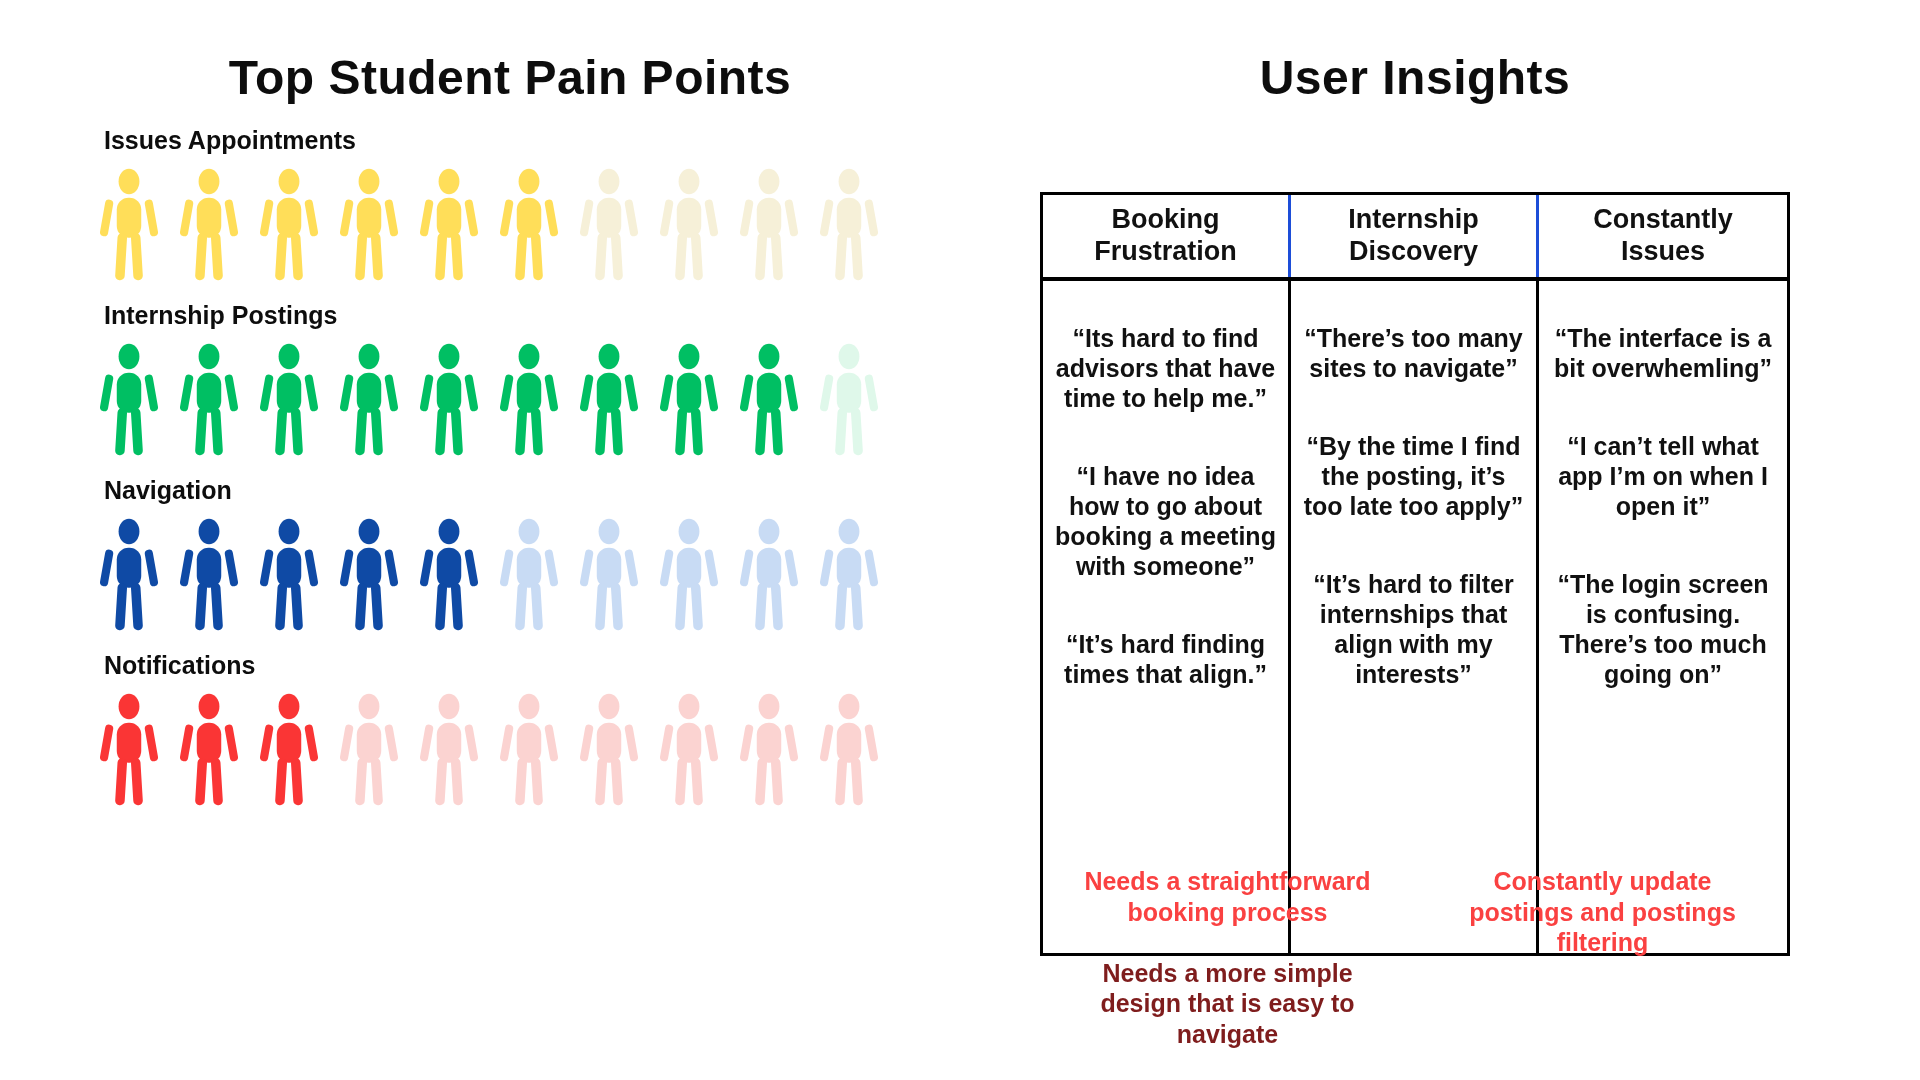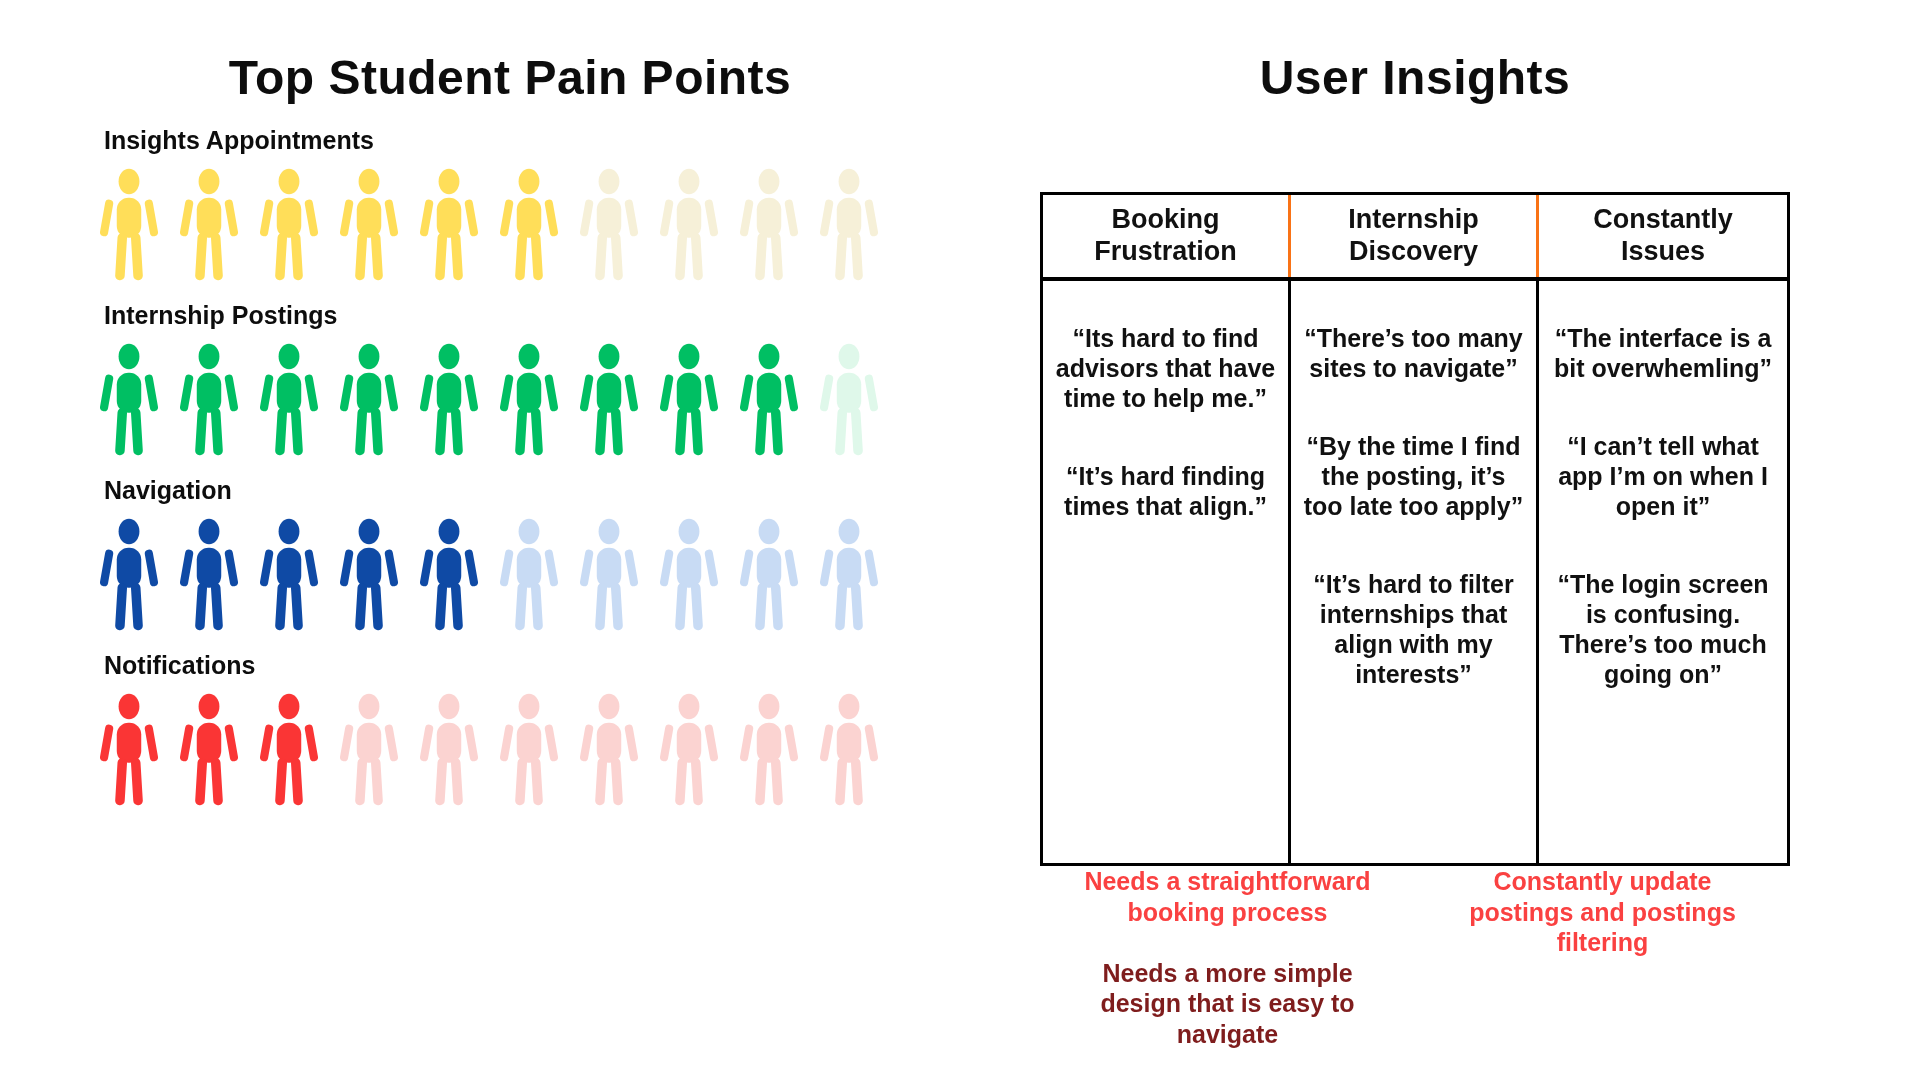"Insights Appointments" div.row-label { text: Insights -> Issues }
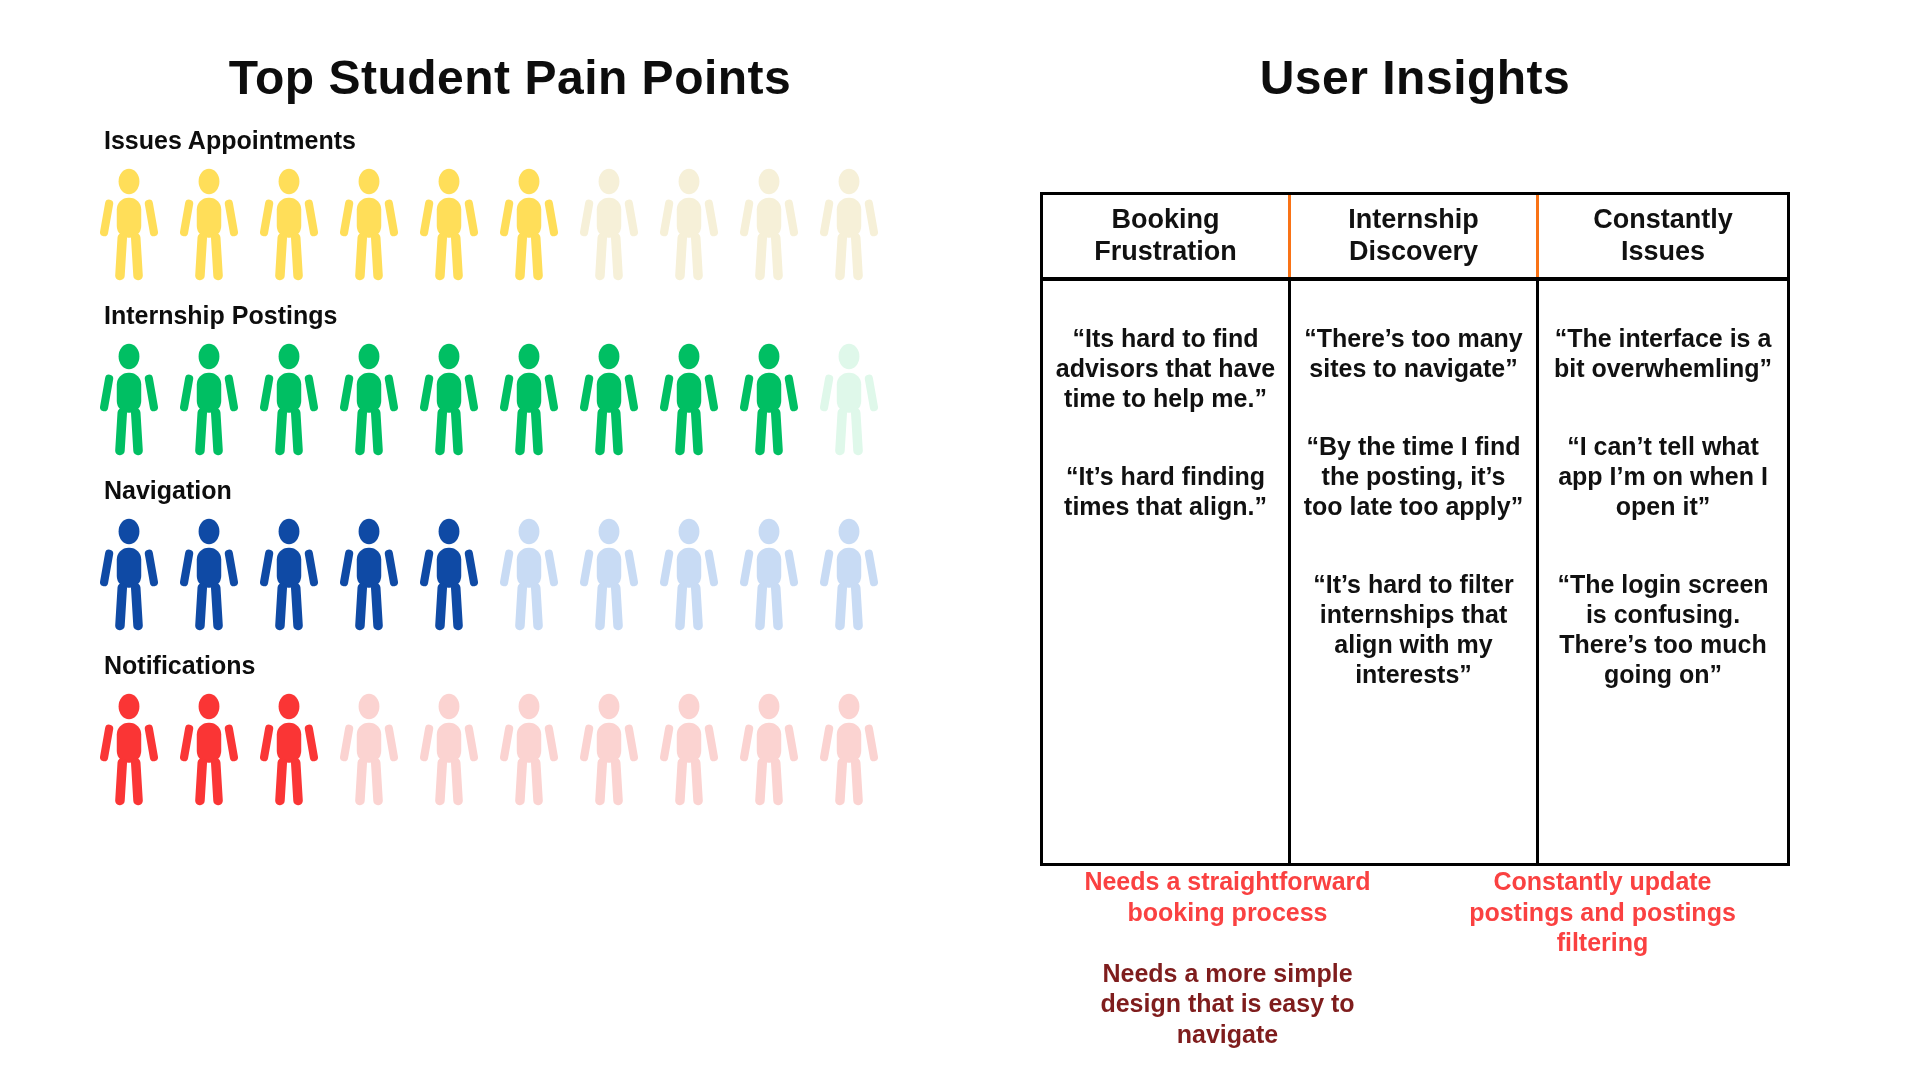"Booking Frustration" .th { border-right: 3px solid #f97316 -> 3px solid #1d4ed8 }
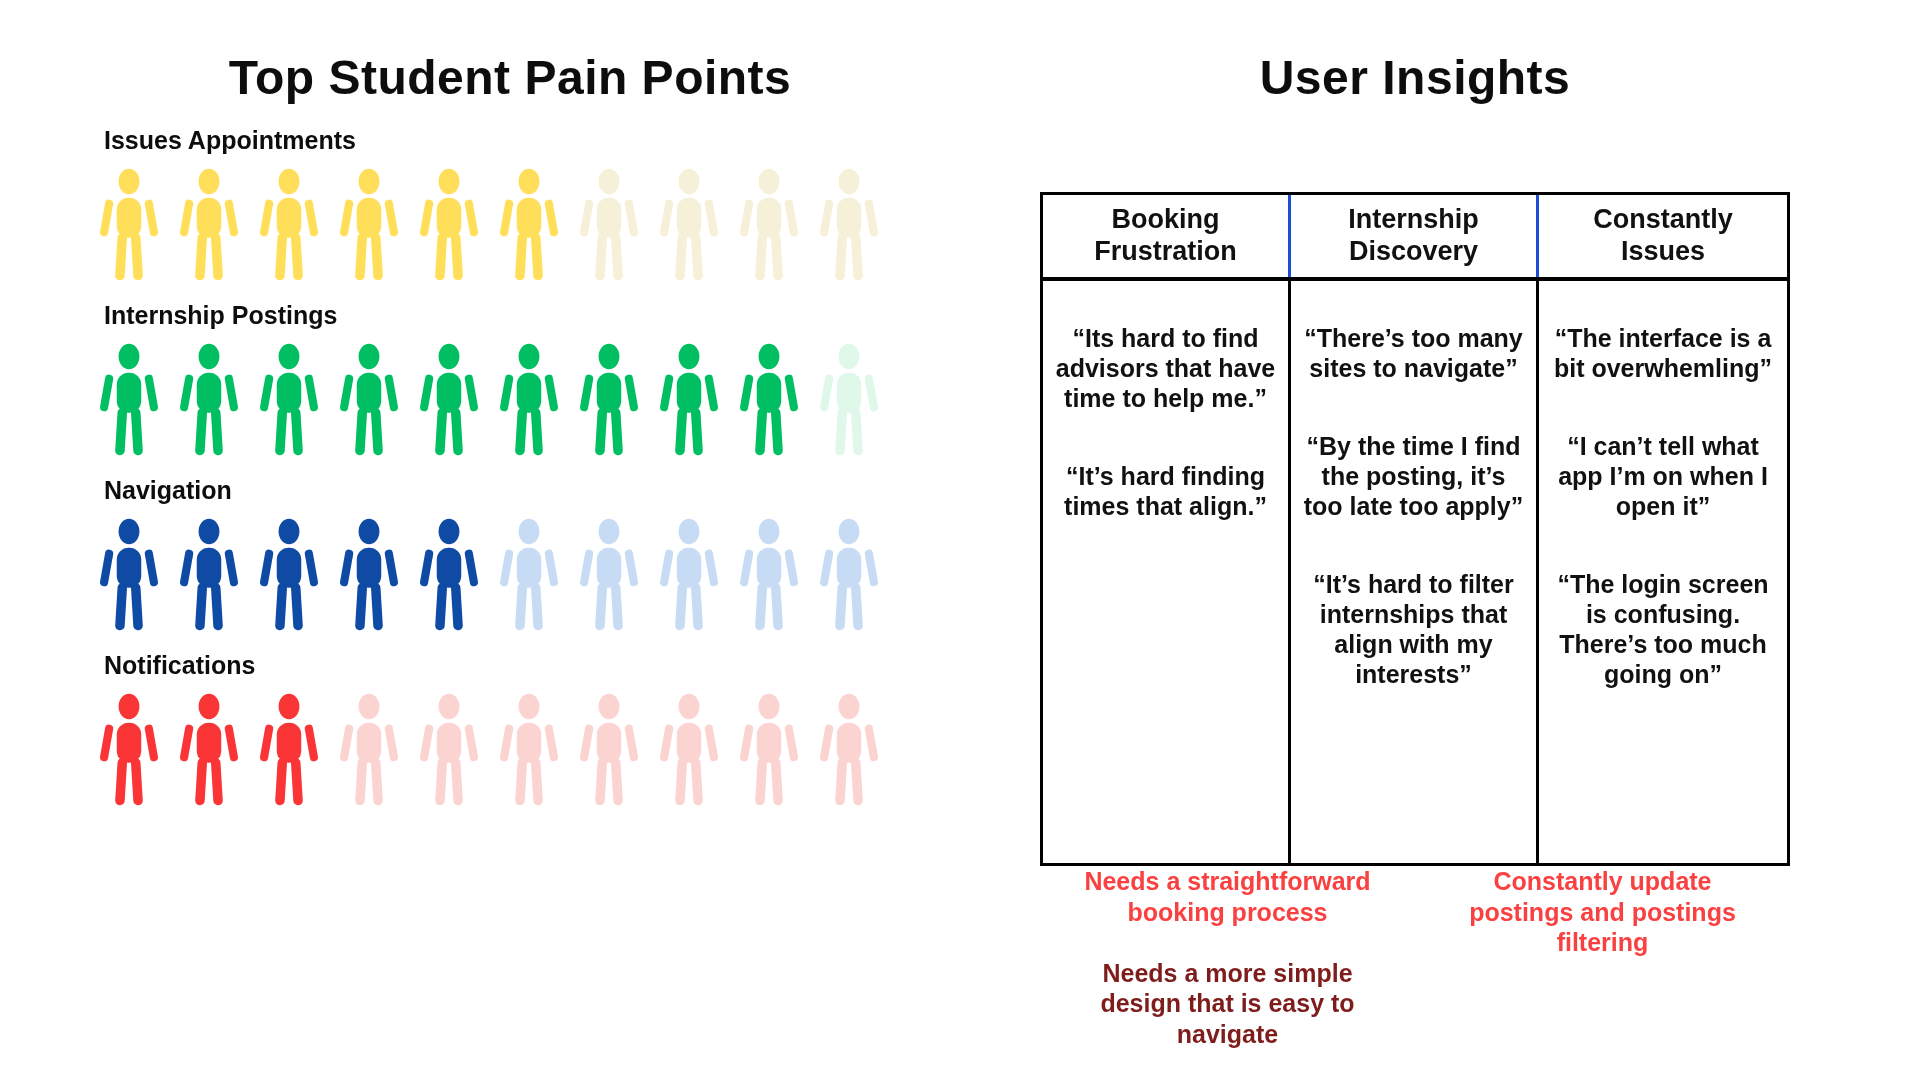"“Its hard to find advisors" .tbl-body { height: 582px -> 672px }
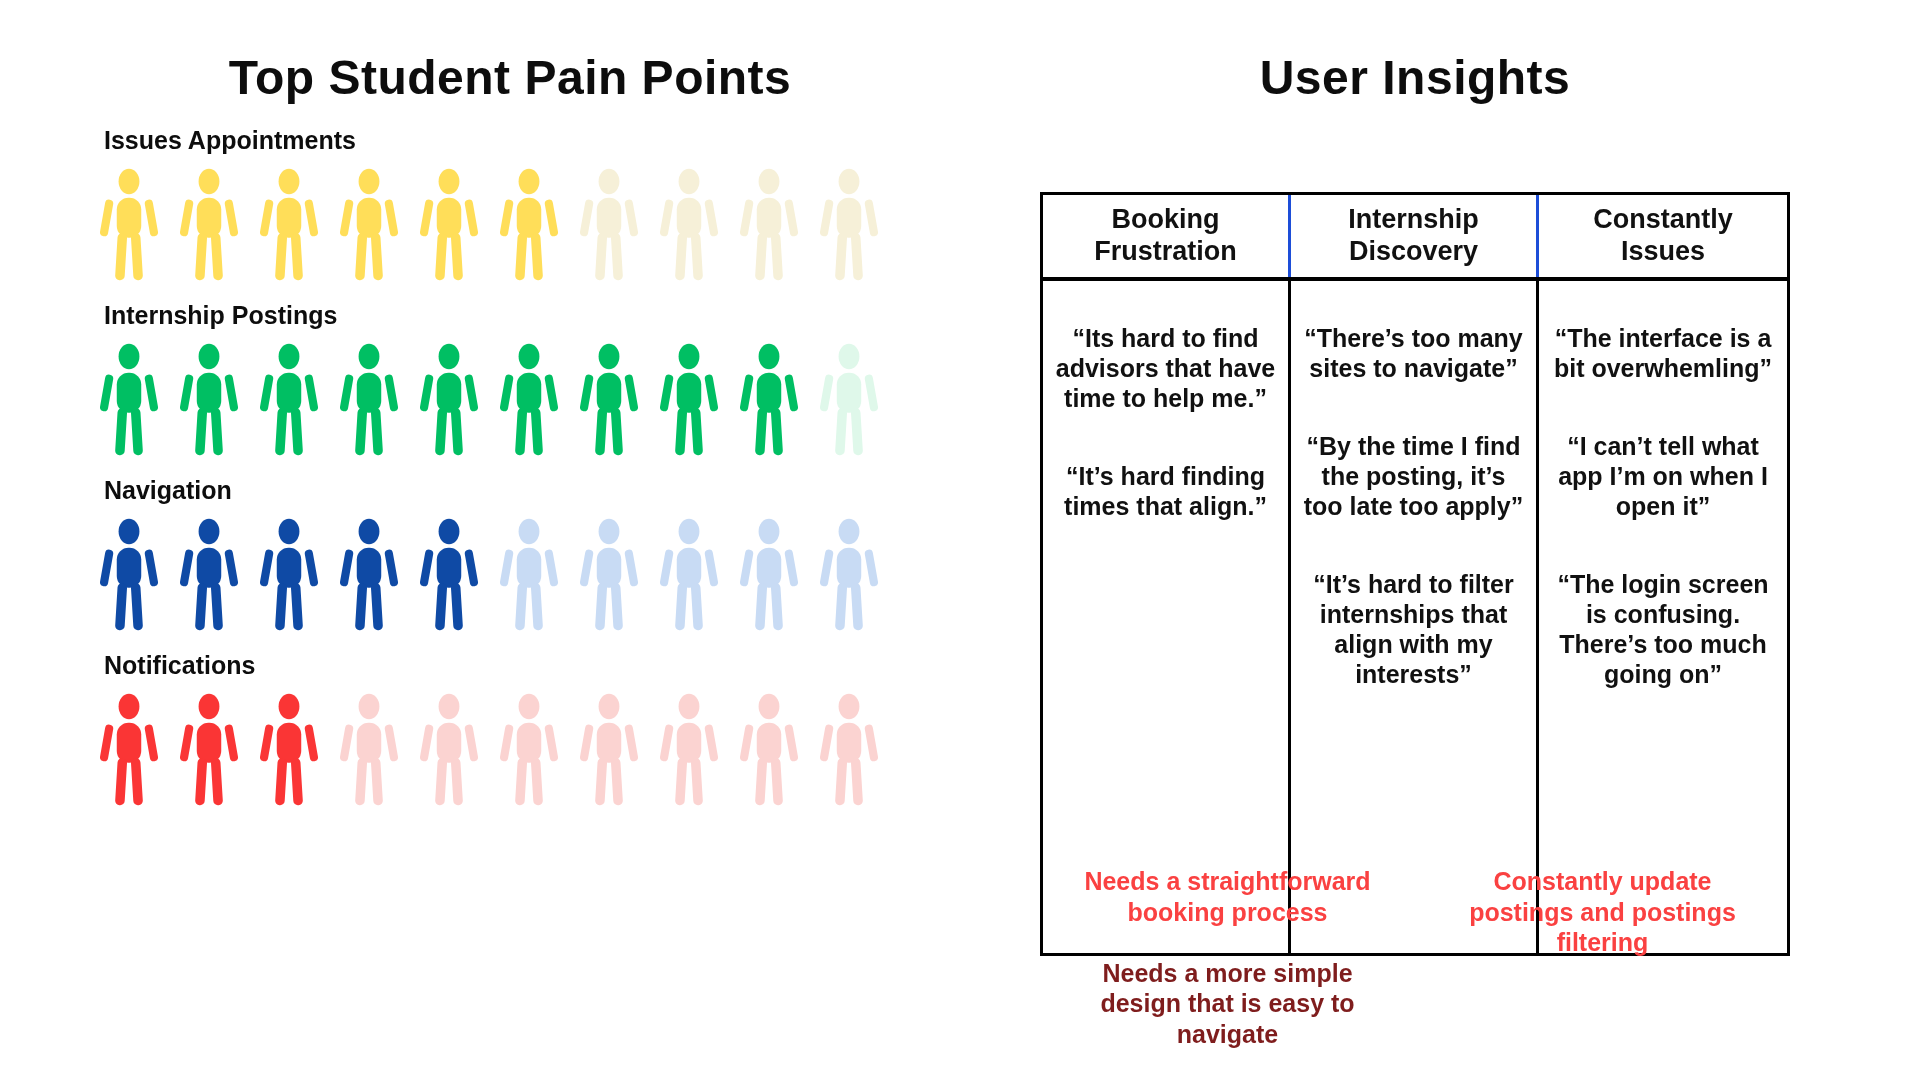"“I have no idea how" p { html: none -> <p>“I have no idea how to go about booking a meeting with someone”</p> }
